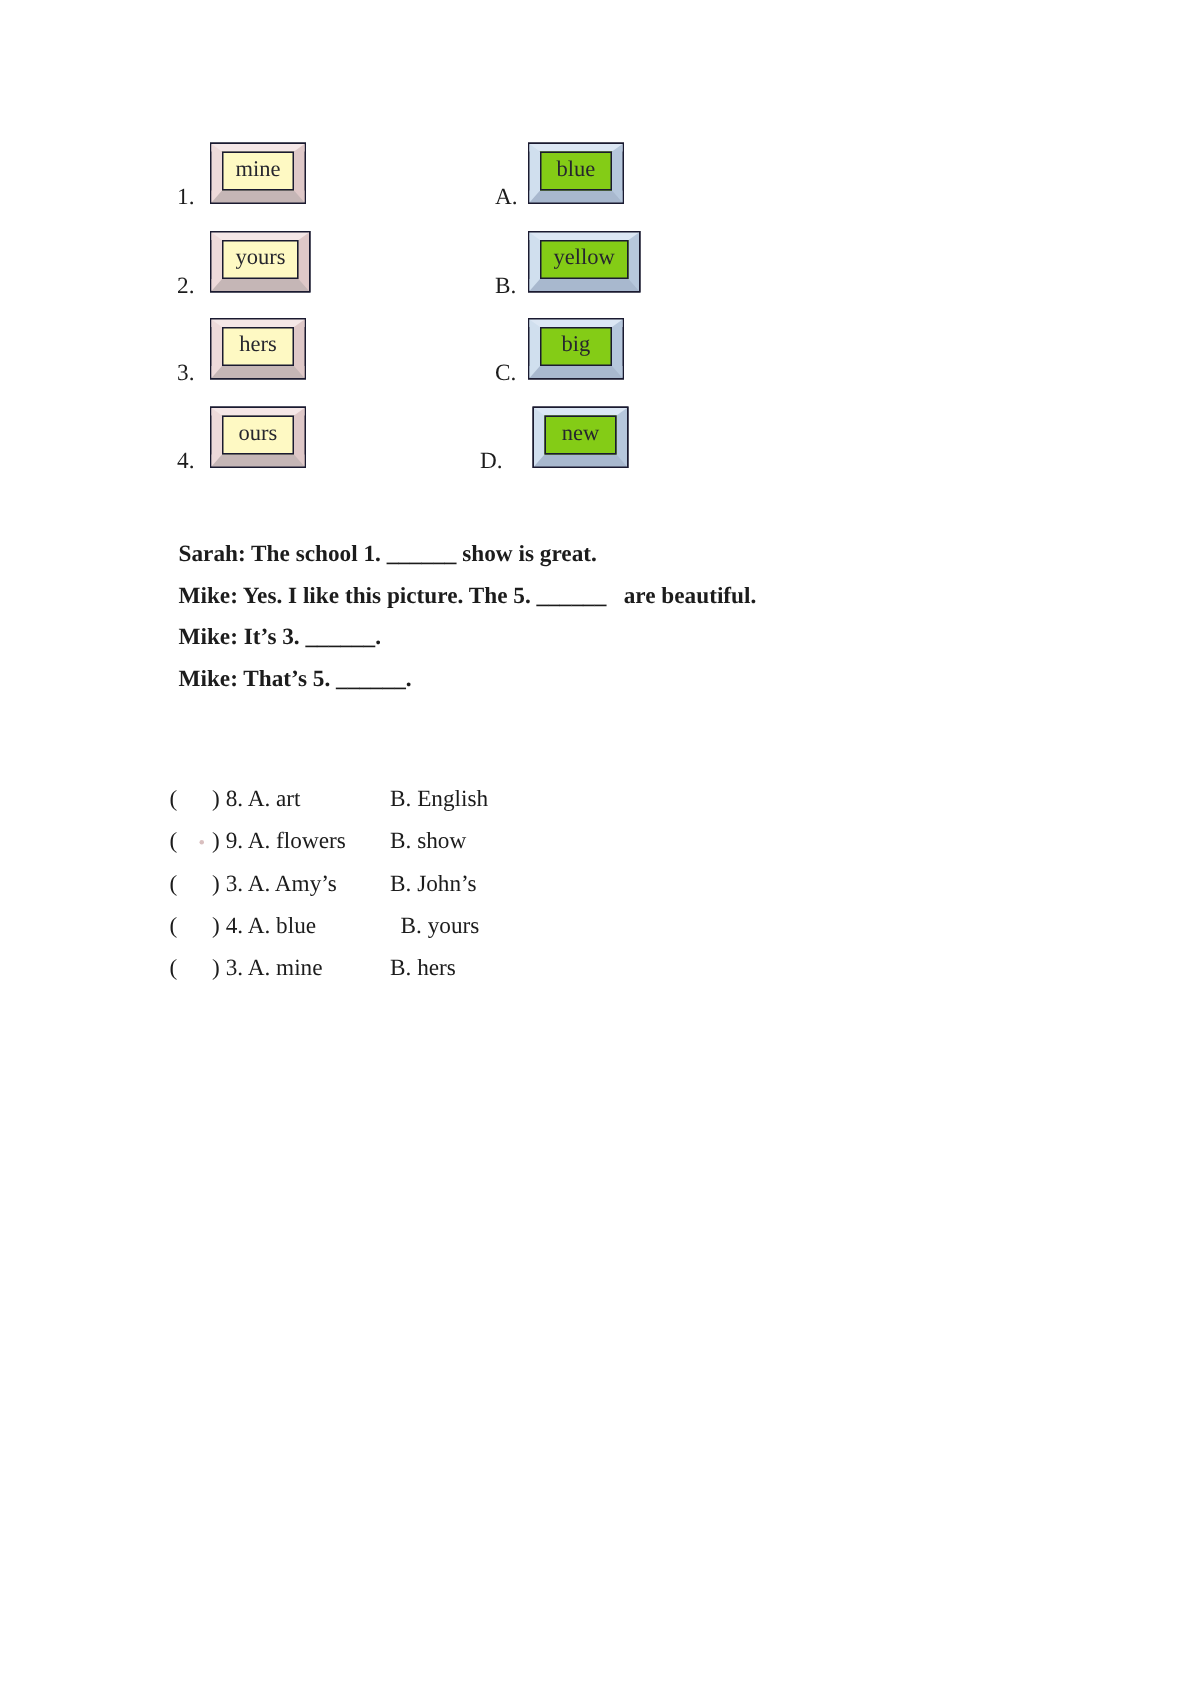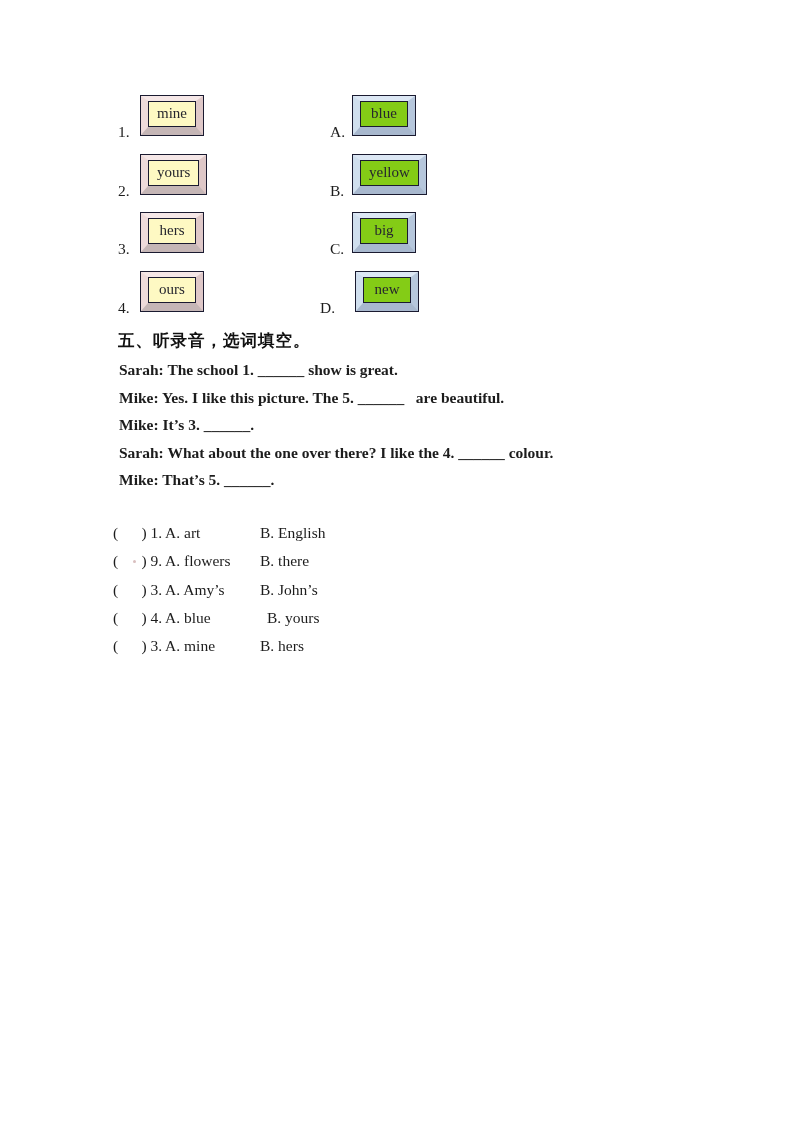"五、听录音，选词填空。" div.sec-title { html: <div>五、听录音，选词填空。</div> -> none }
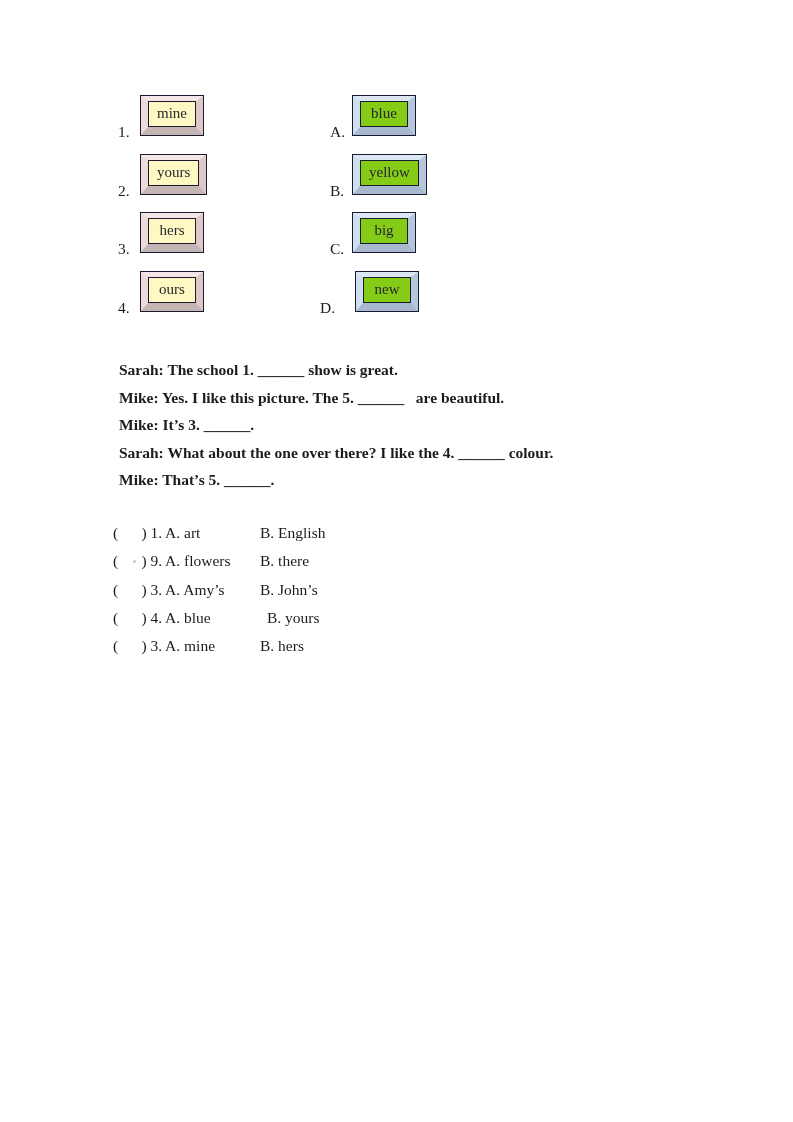"Sarah: What about the one" div.dline { html: <div>Sarah: What about the one over there? I like the 4. ______ colour.</div> -> none }
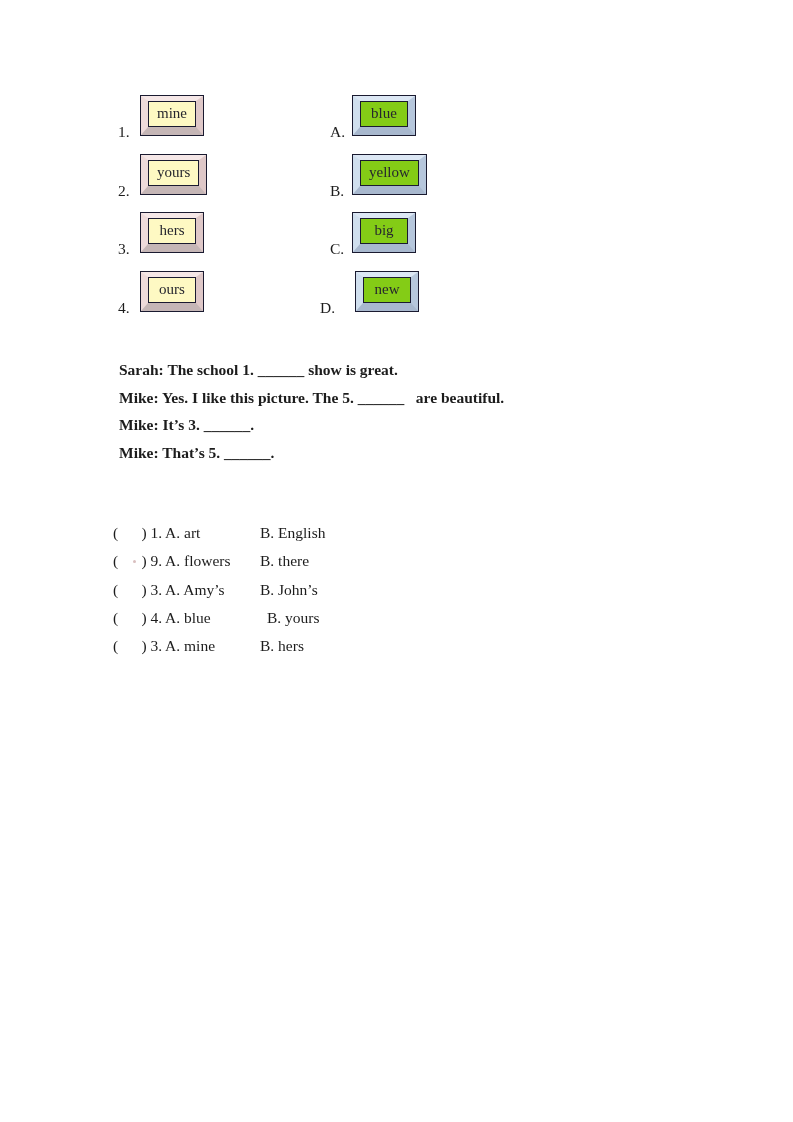"( ) 1. A. art" span.mc-left { text: 1 -> 8 }
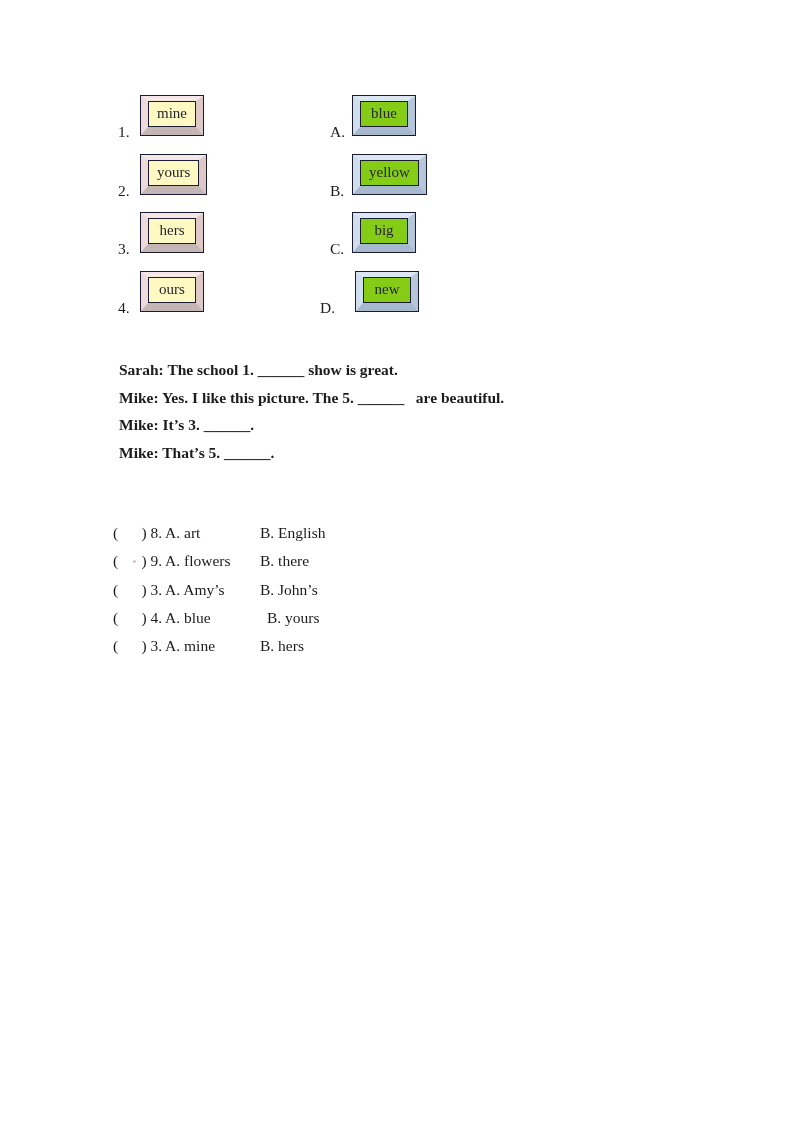"B. there" span.mc-b { text: there -> show }
